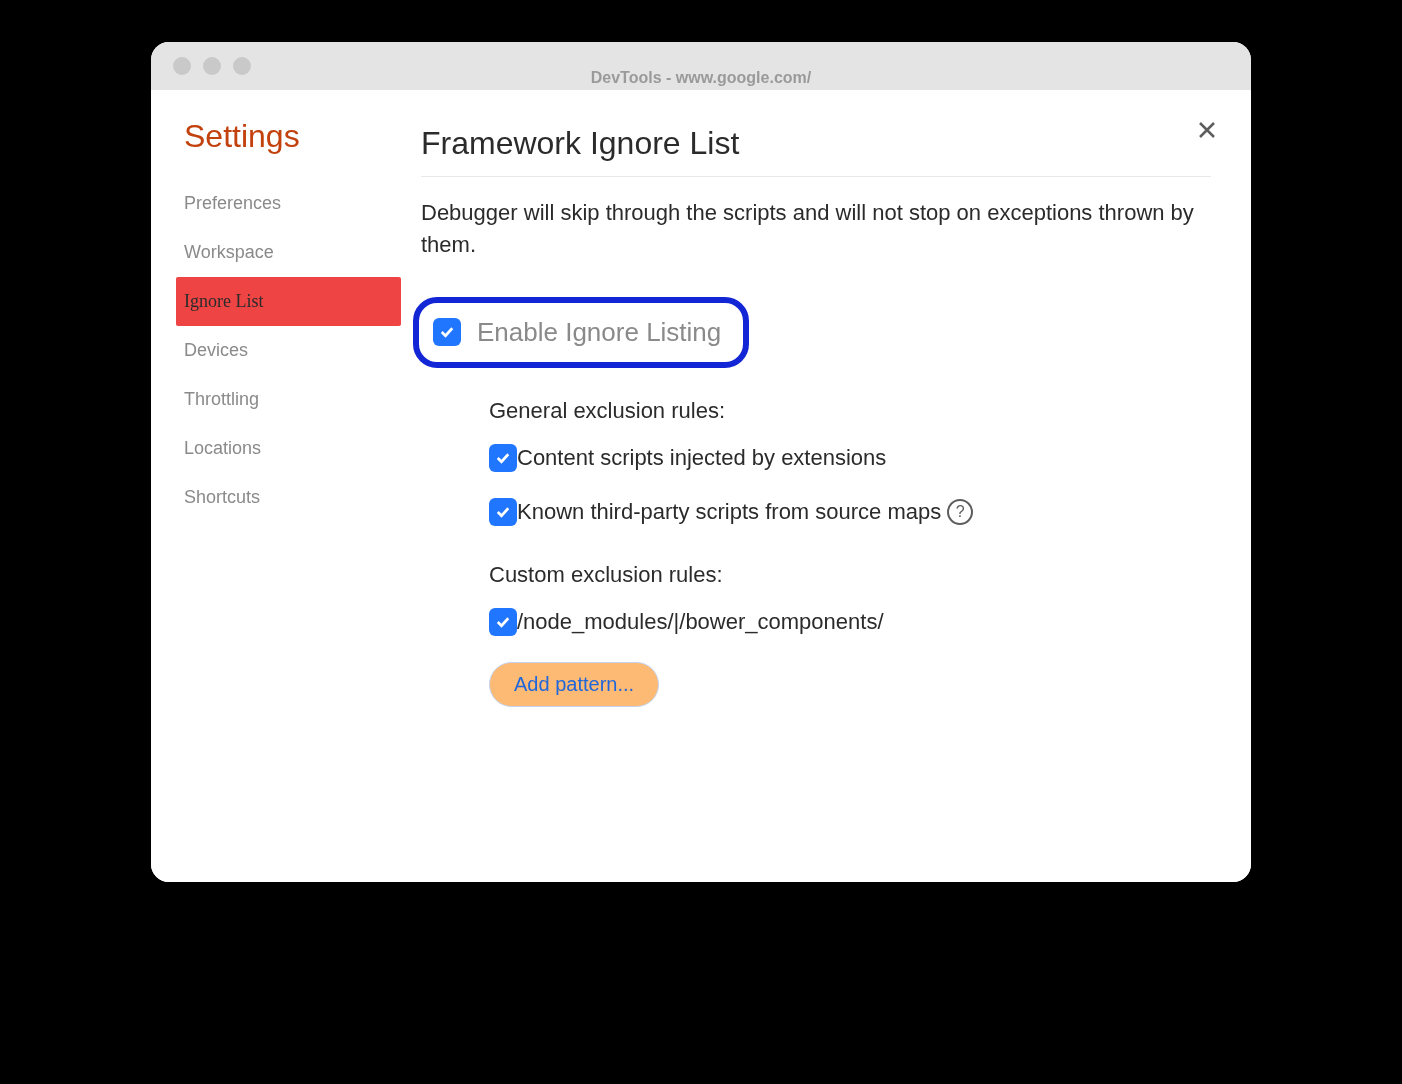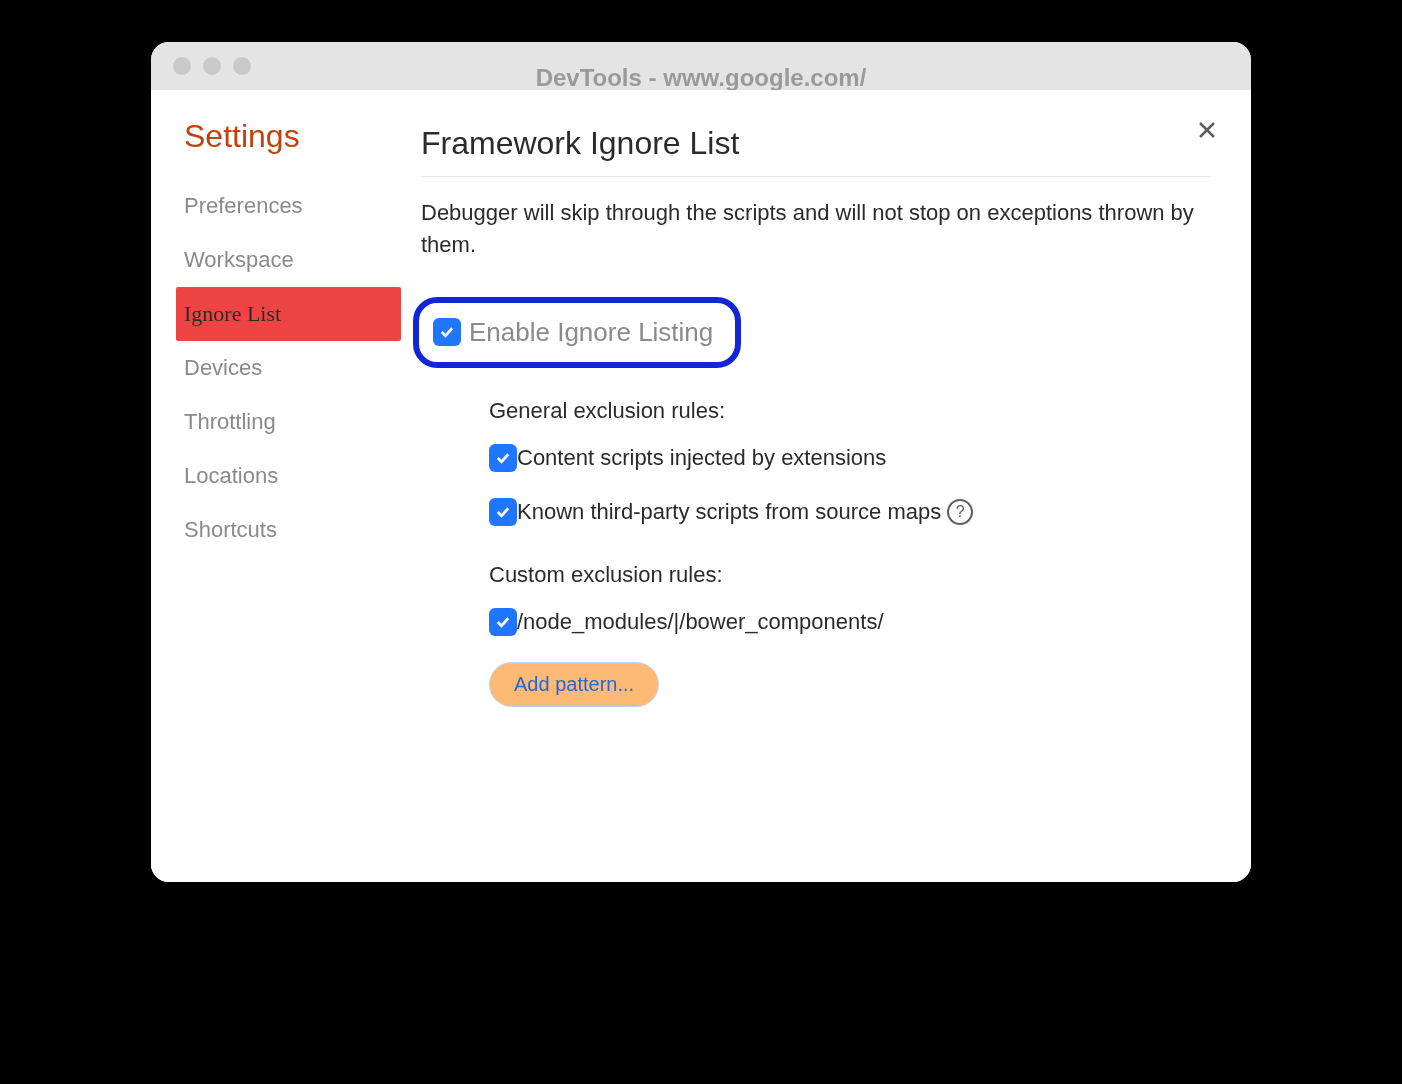"DevTools - www.google.com/" .window-title { font-size: 24px -> 16px }
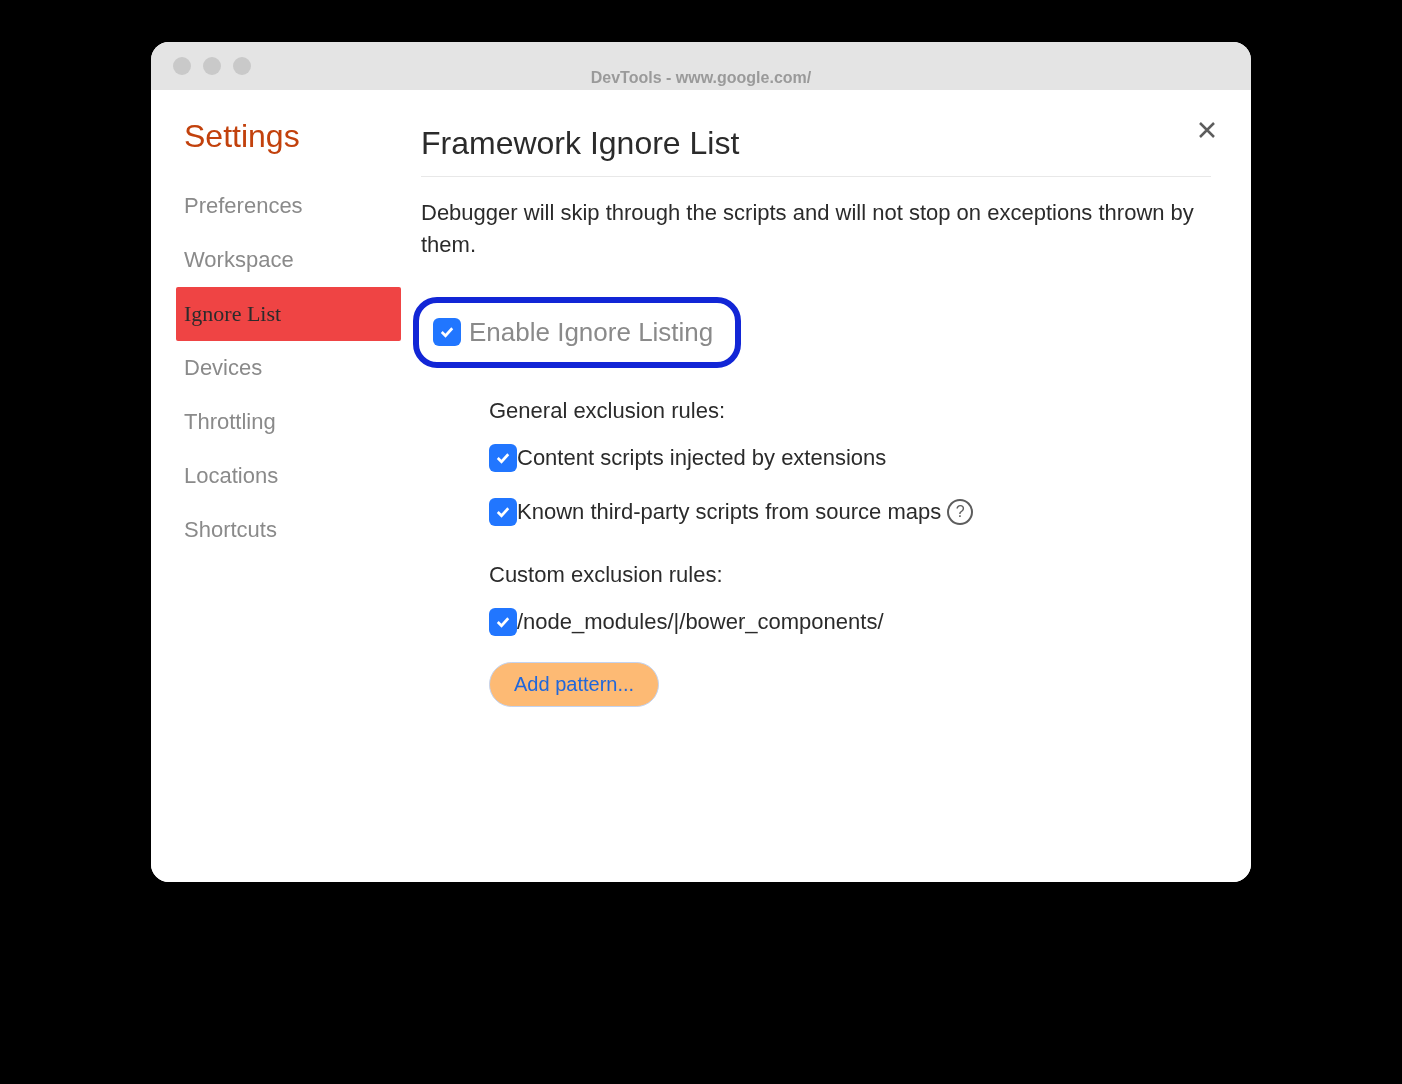"Preferences" .sidebar-item { font-size: 22px -> 18px }
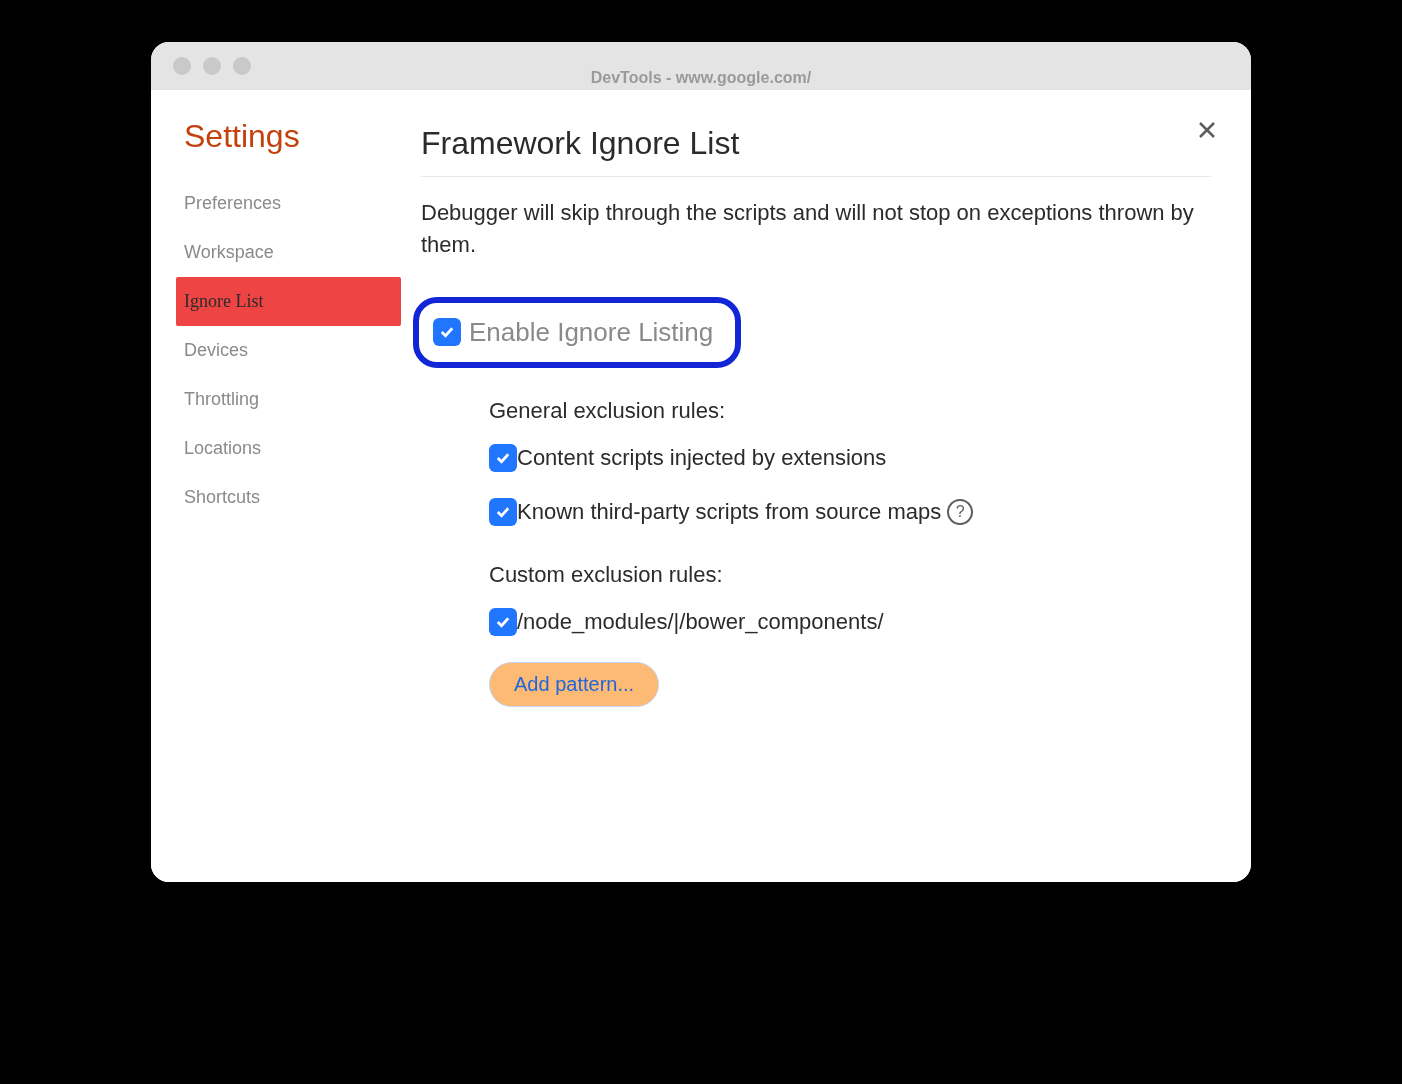"Enable Ignore Listing" .highlight-box { gap: 8px -> 16px }
